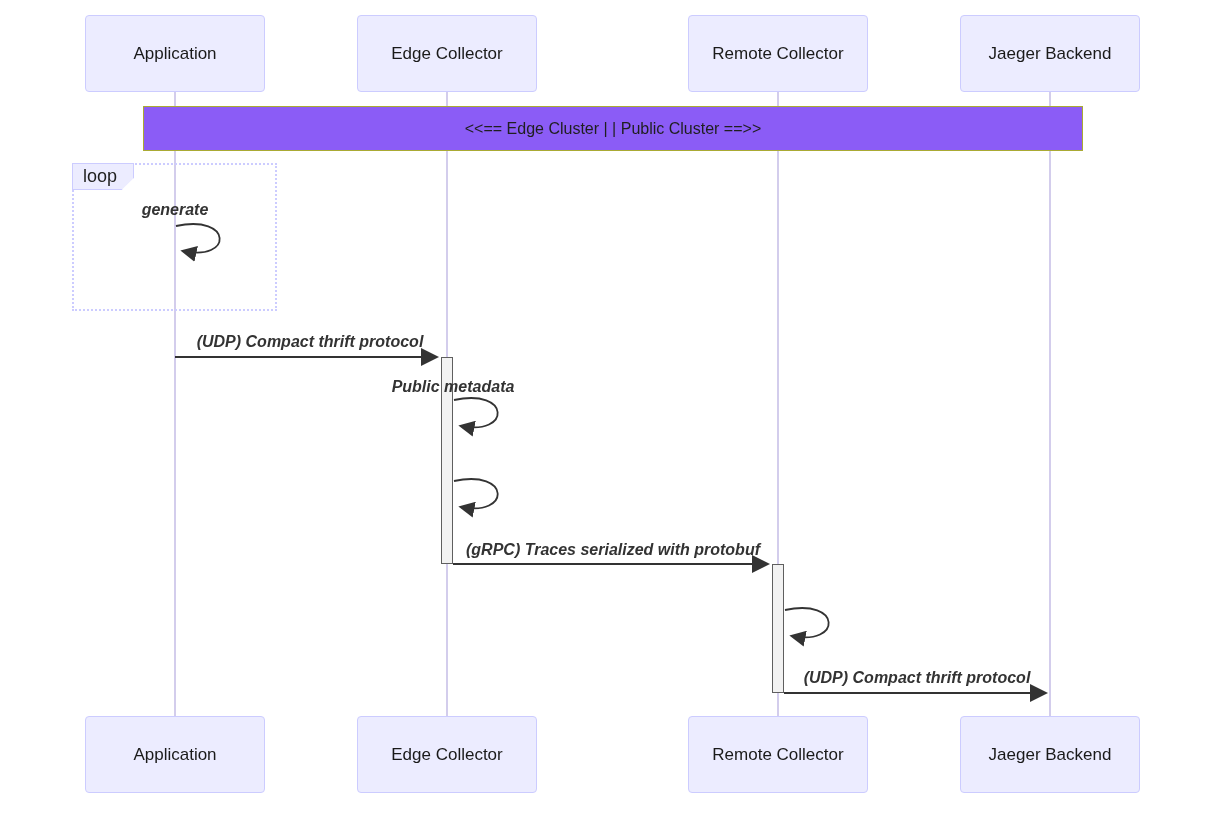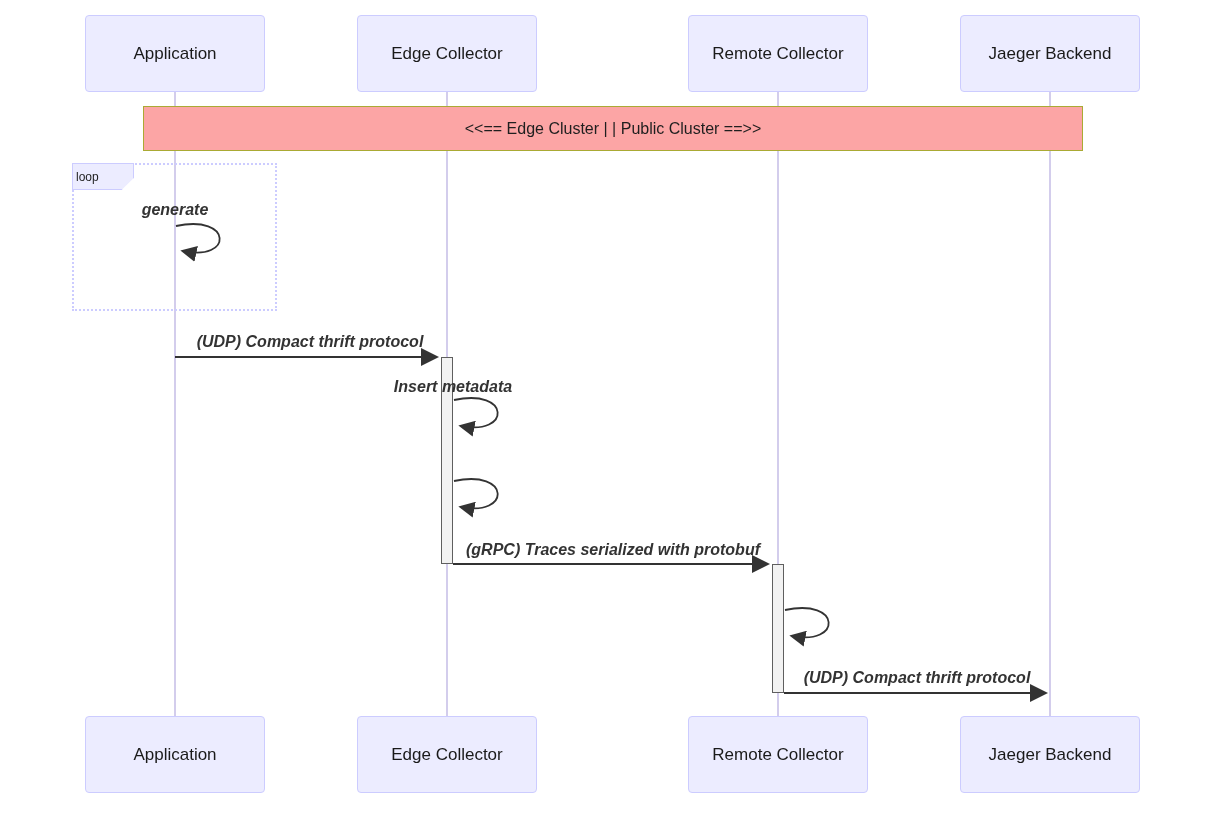"<<== Edge Cluster | |" .note { background: #fca5a5 -> #8b5cf6 }
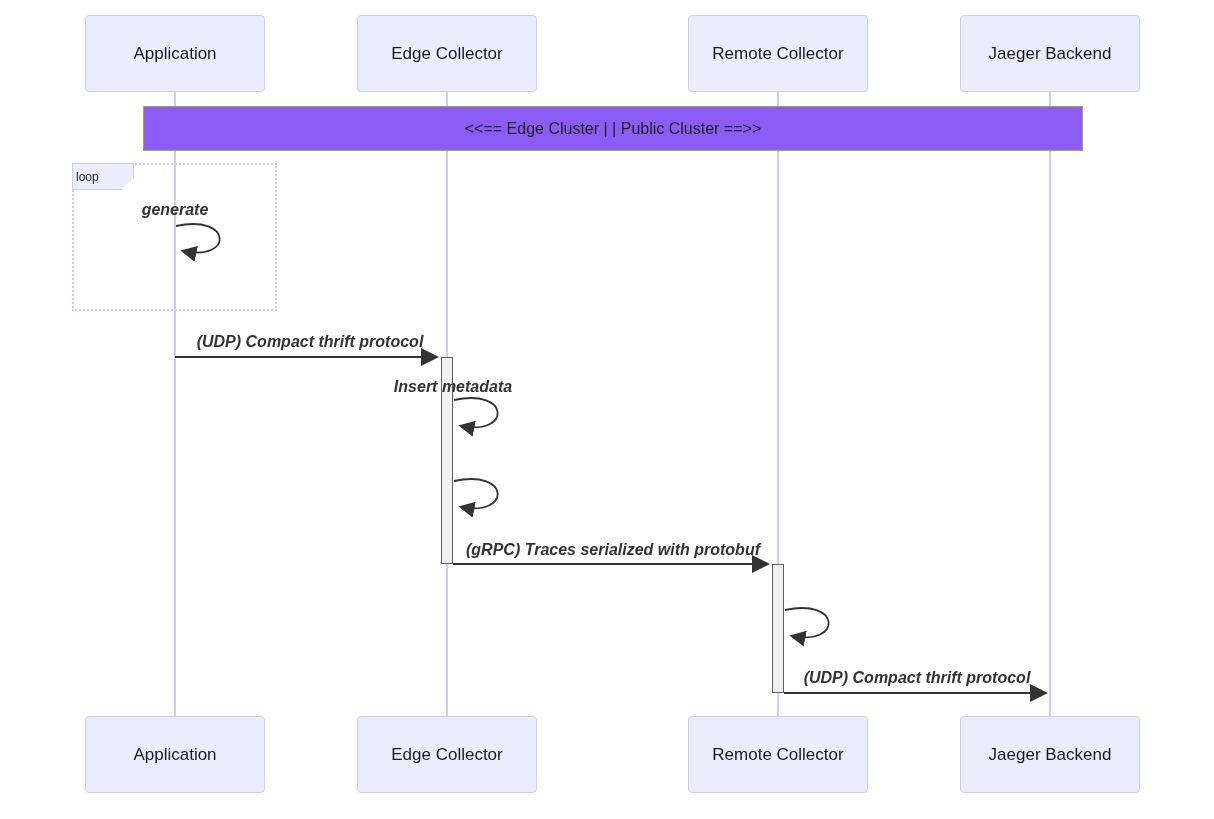"loop" .loop-label { font-size: 12px -> 18px; padding-left: 3px -> 10px }
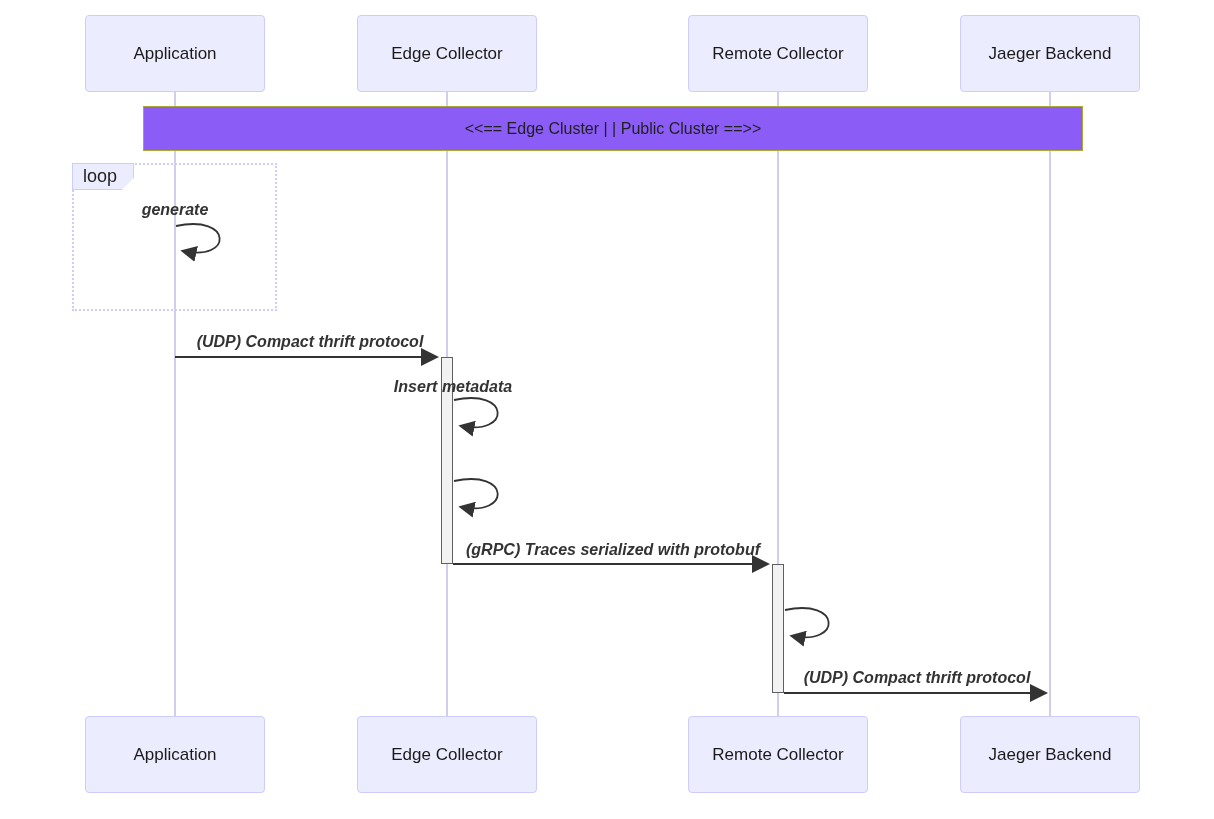"Insert metadata" div.msg-label { text: Insert -> Public }
